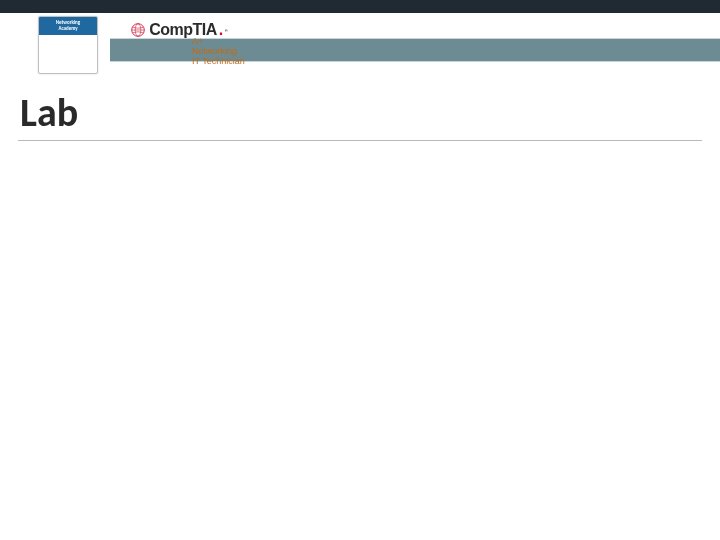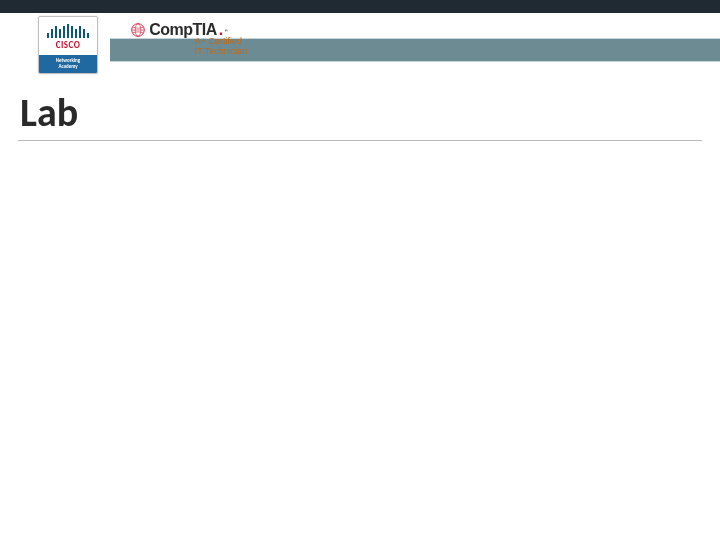"CISCO" div.cisco-top { html: <div> <div> <span></span> <span></span> <span></span> <span></span> <span></span> <span></span> <span></span> <span></span> <span></span> <span></span> <span></span> </div> <div>CISCO</div> </div> -> none }
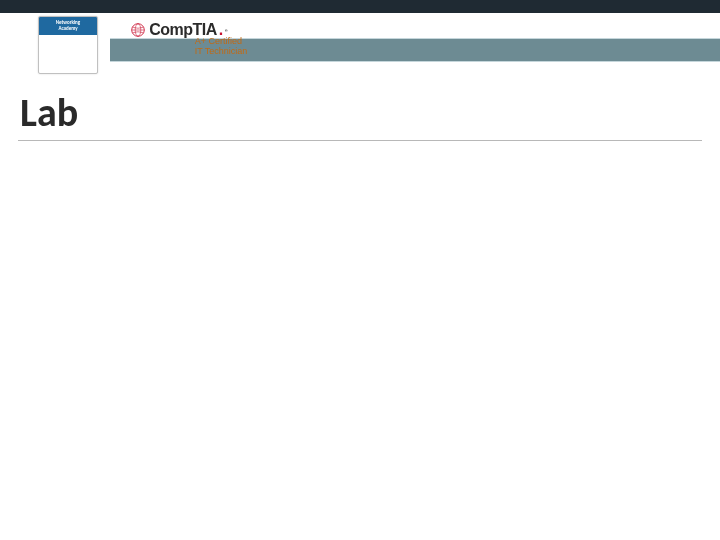"A+ Certified" span { text: Certified -> Networking }
